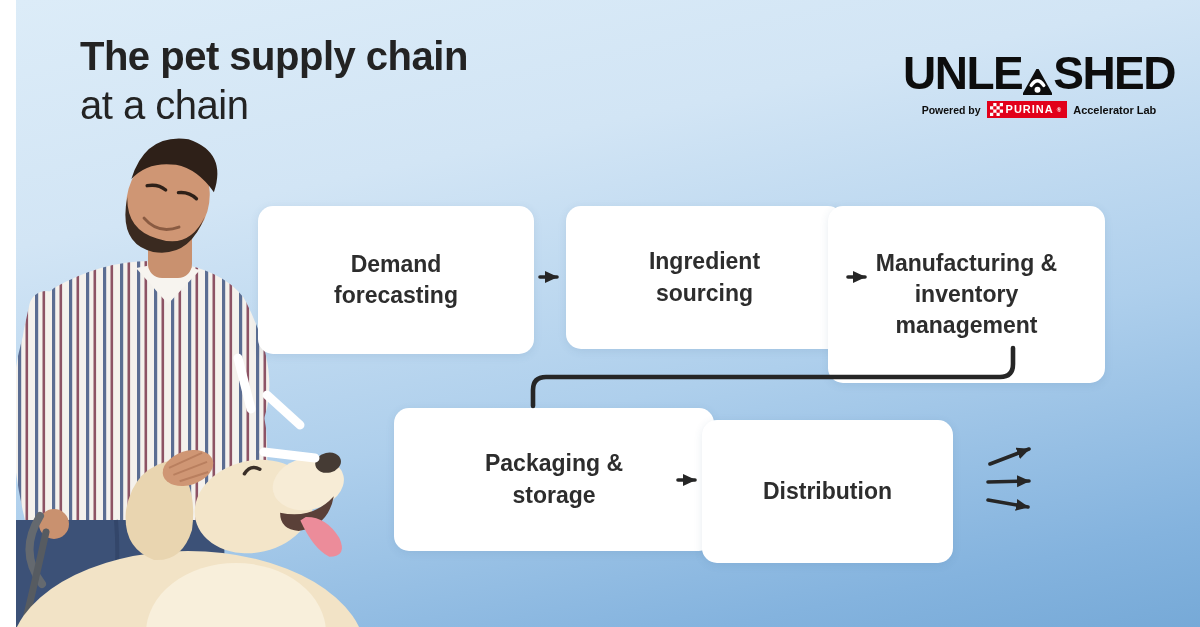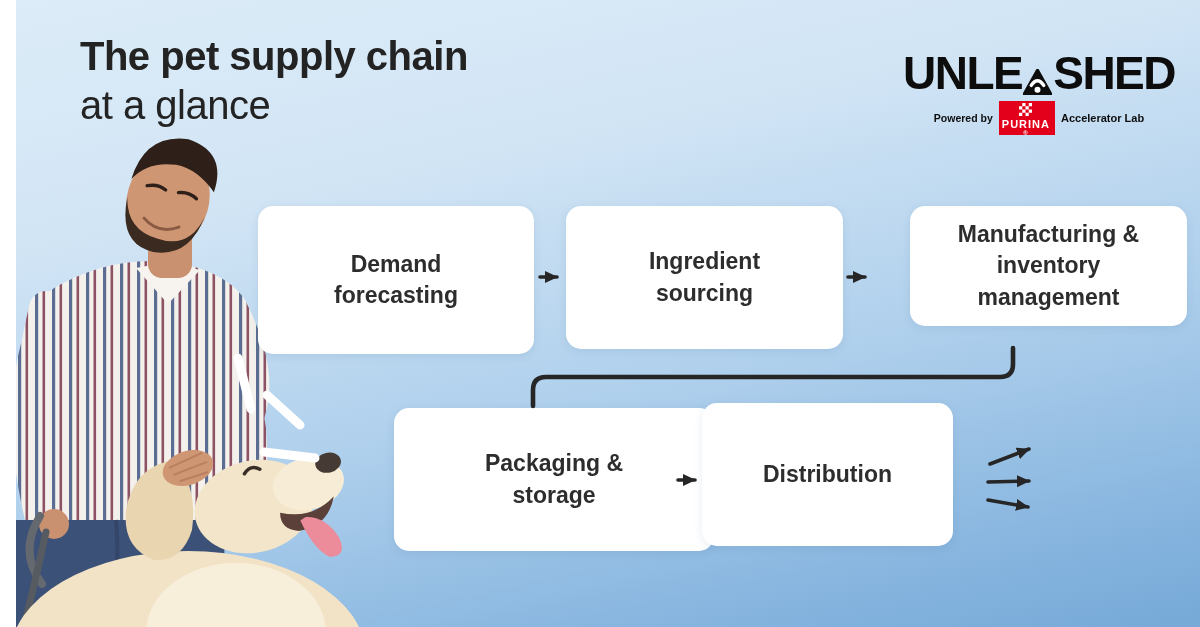"at a glance" div.t2 { text: glance -> chain }
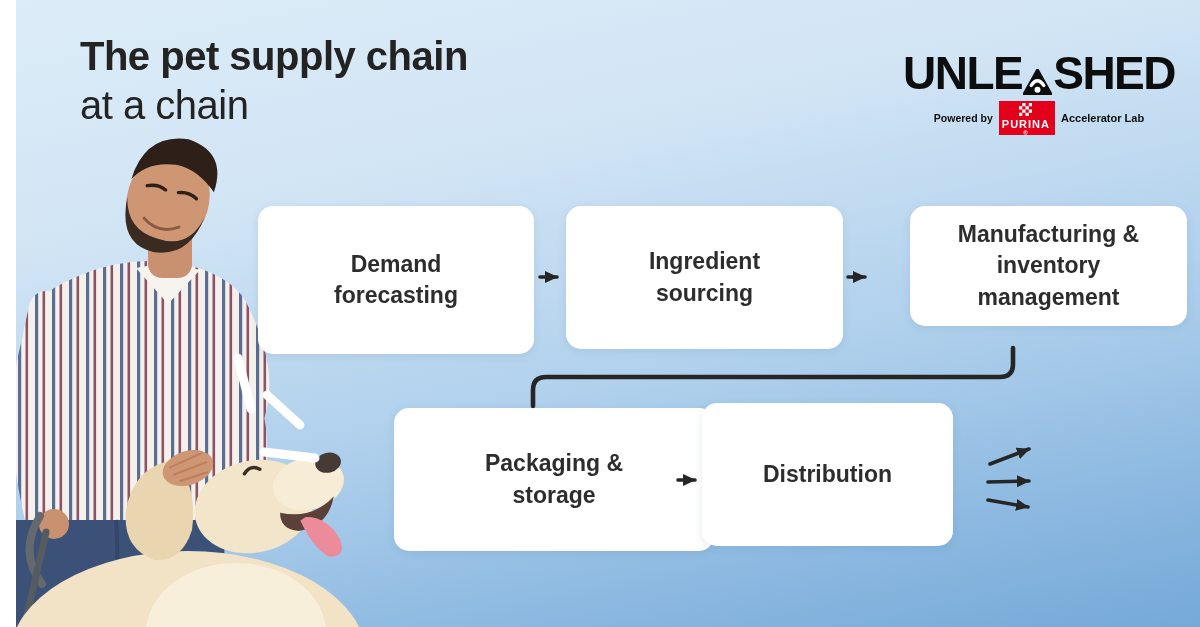"PURINA" .purina-chip { flex-direction: column -> none }
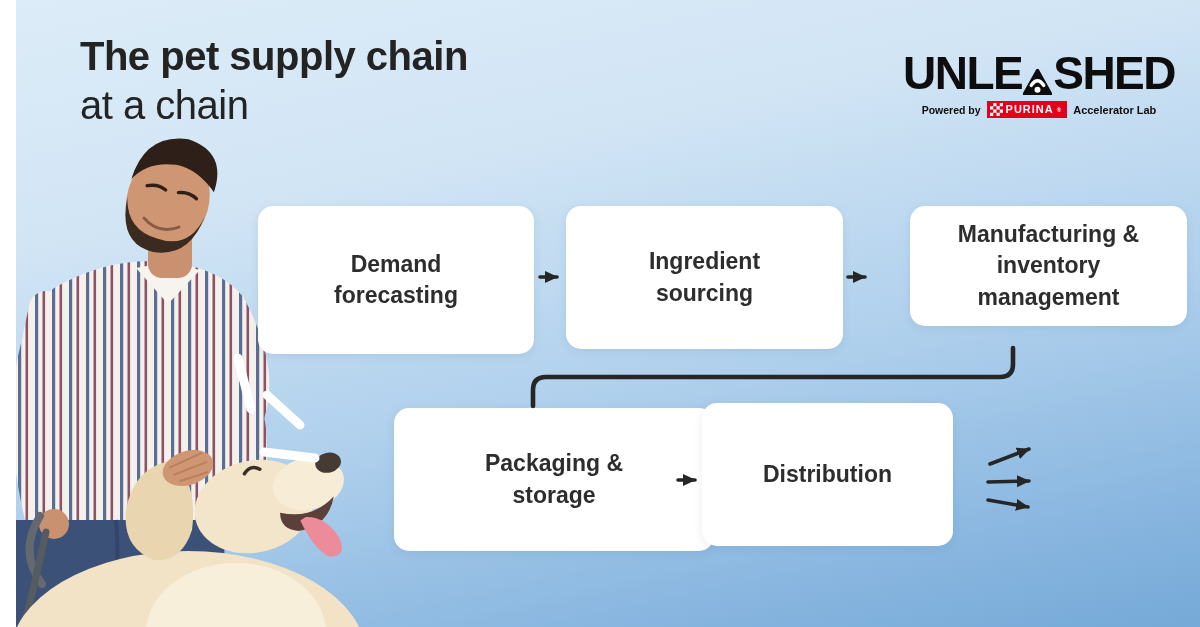"Manufacturing & inventory management" .b3 { height: 120px -> 177px; left: 894px -> 812px }
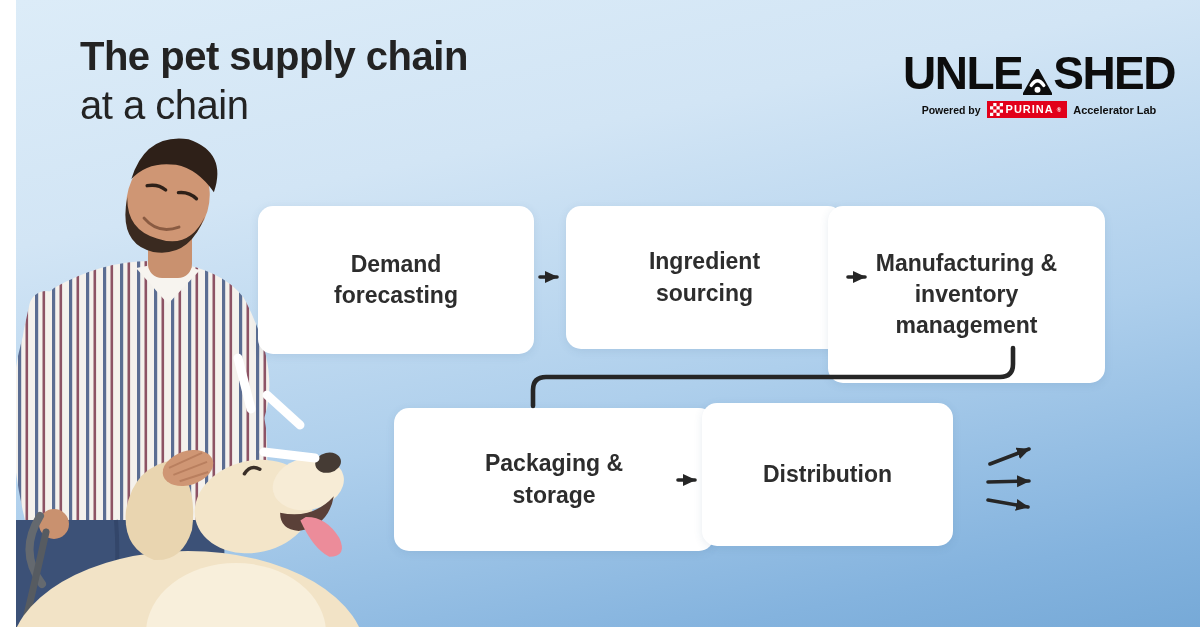"Distribution" .b5 { top: 403px -> 420px }
